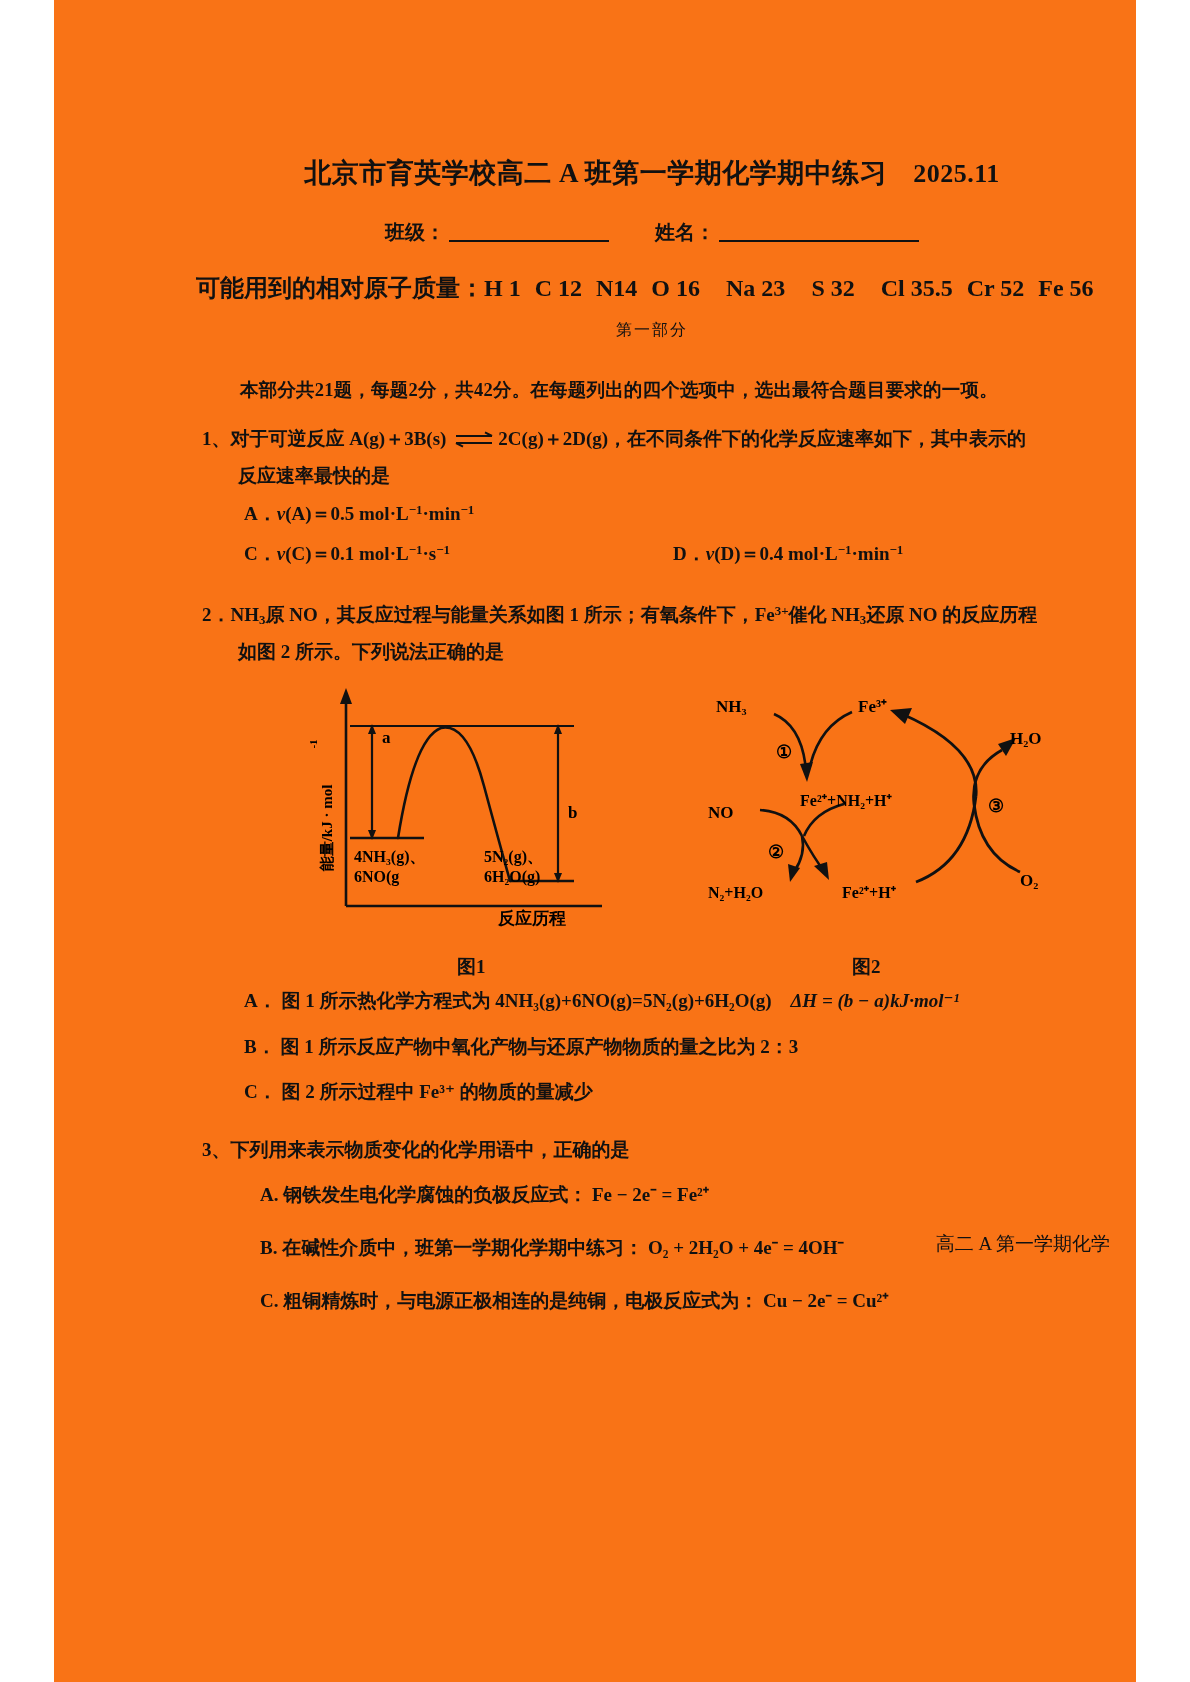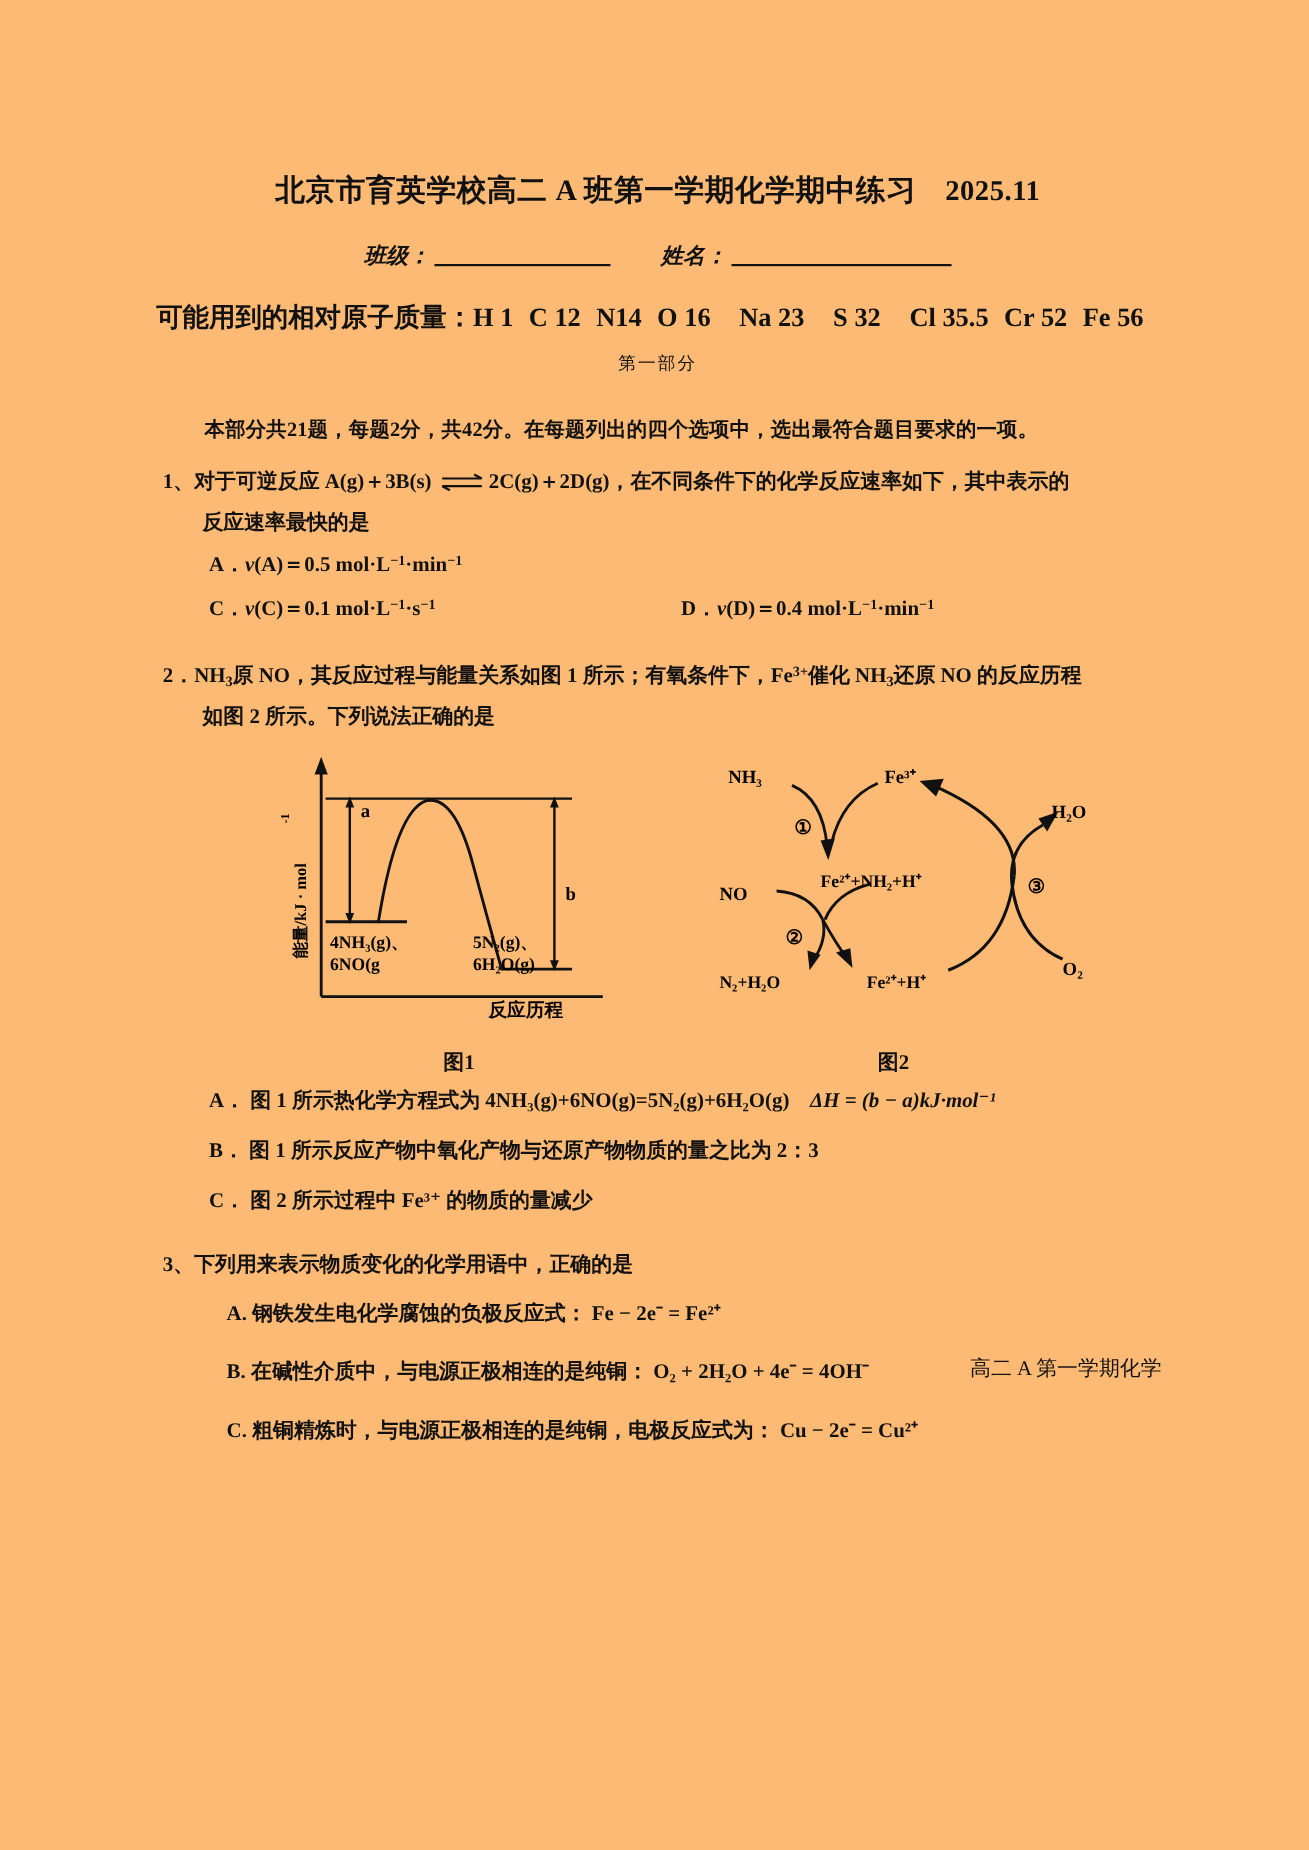"北京市育英学校高二 A 班第一学期化学期中练习 2025.11" .page { background: #fdba74 -> #f97316; width: 1190px -> 1082px }
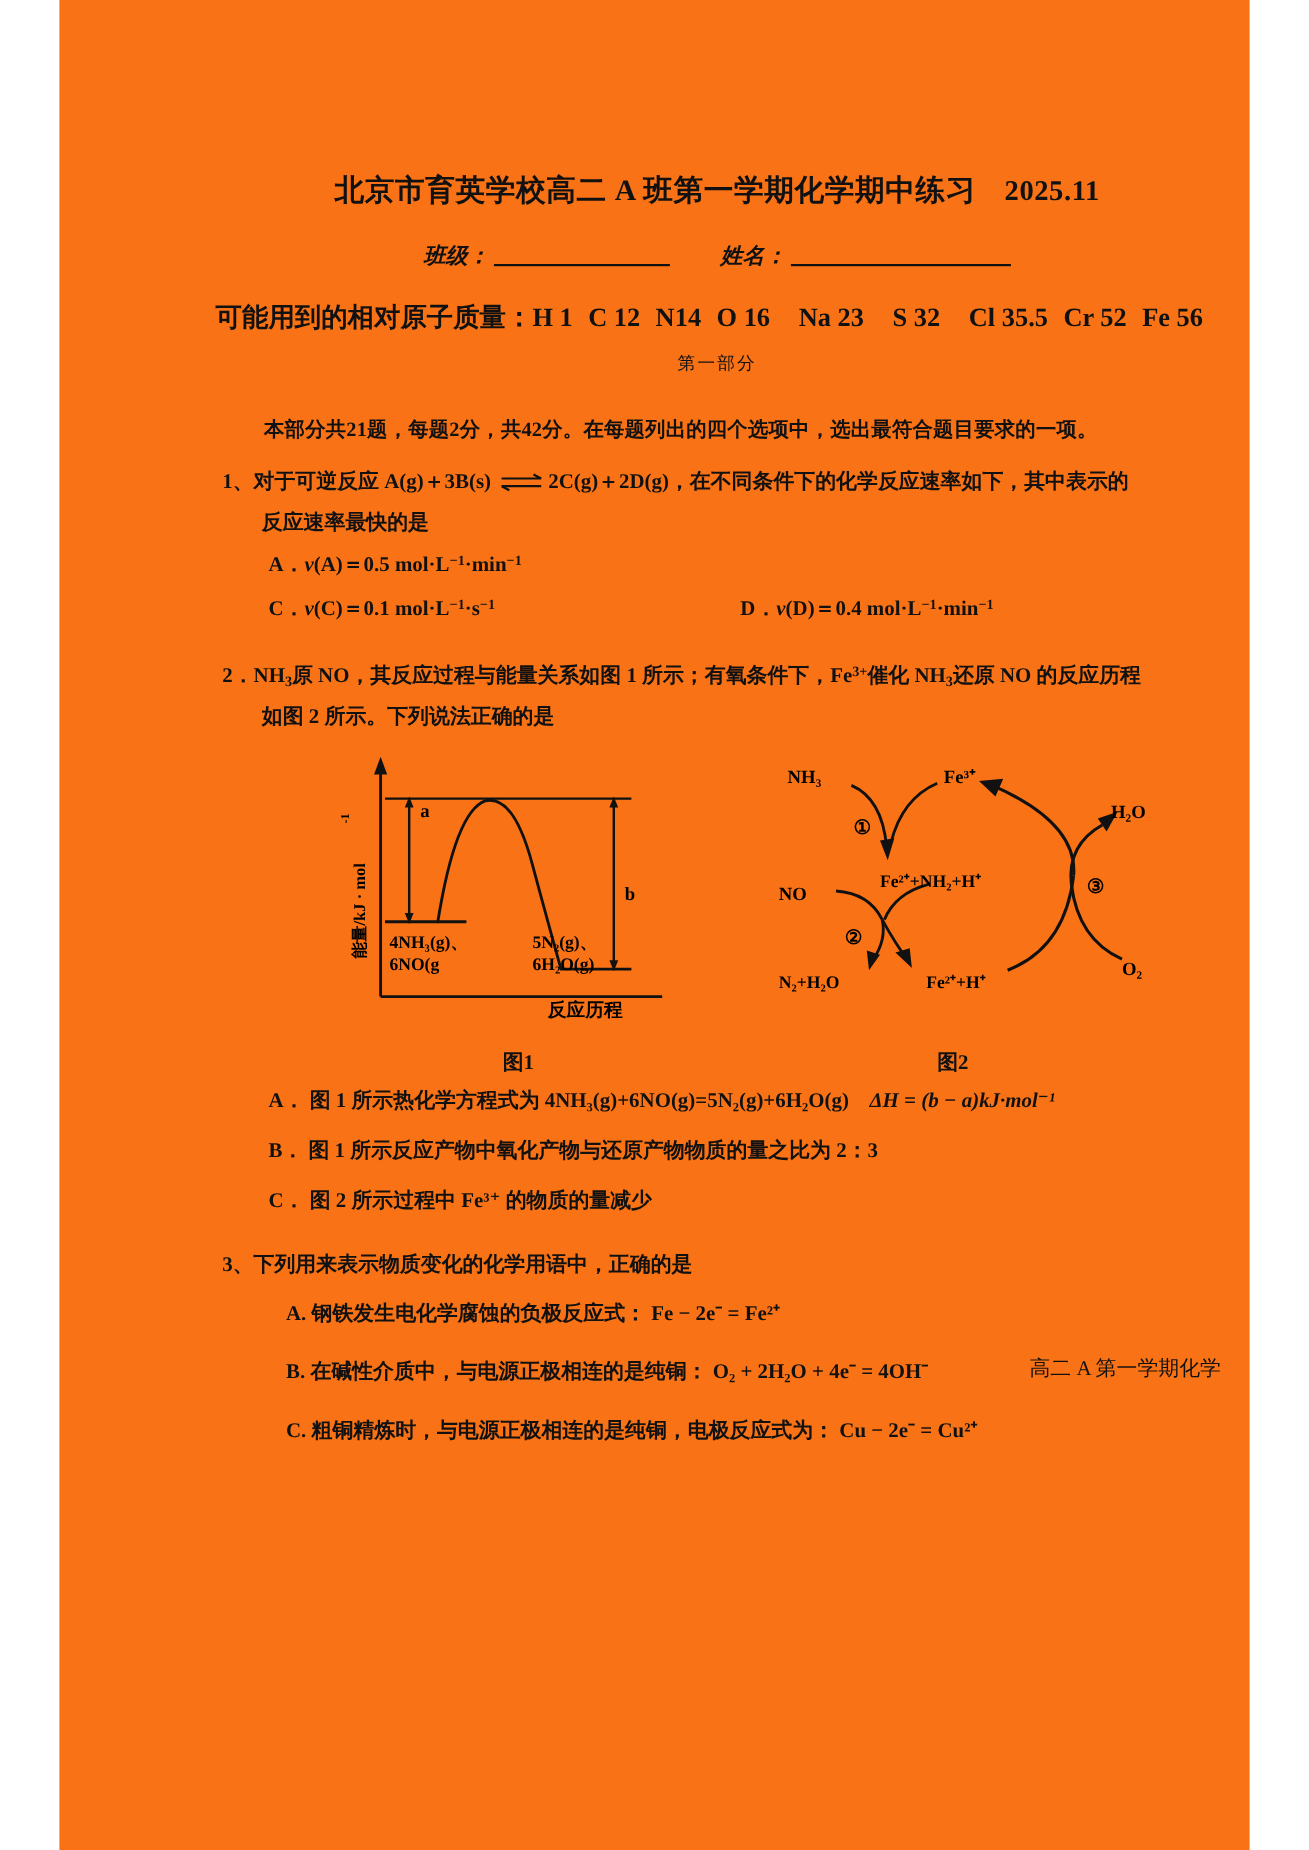"班级：" .id-line .field { font-style: italic -> none }
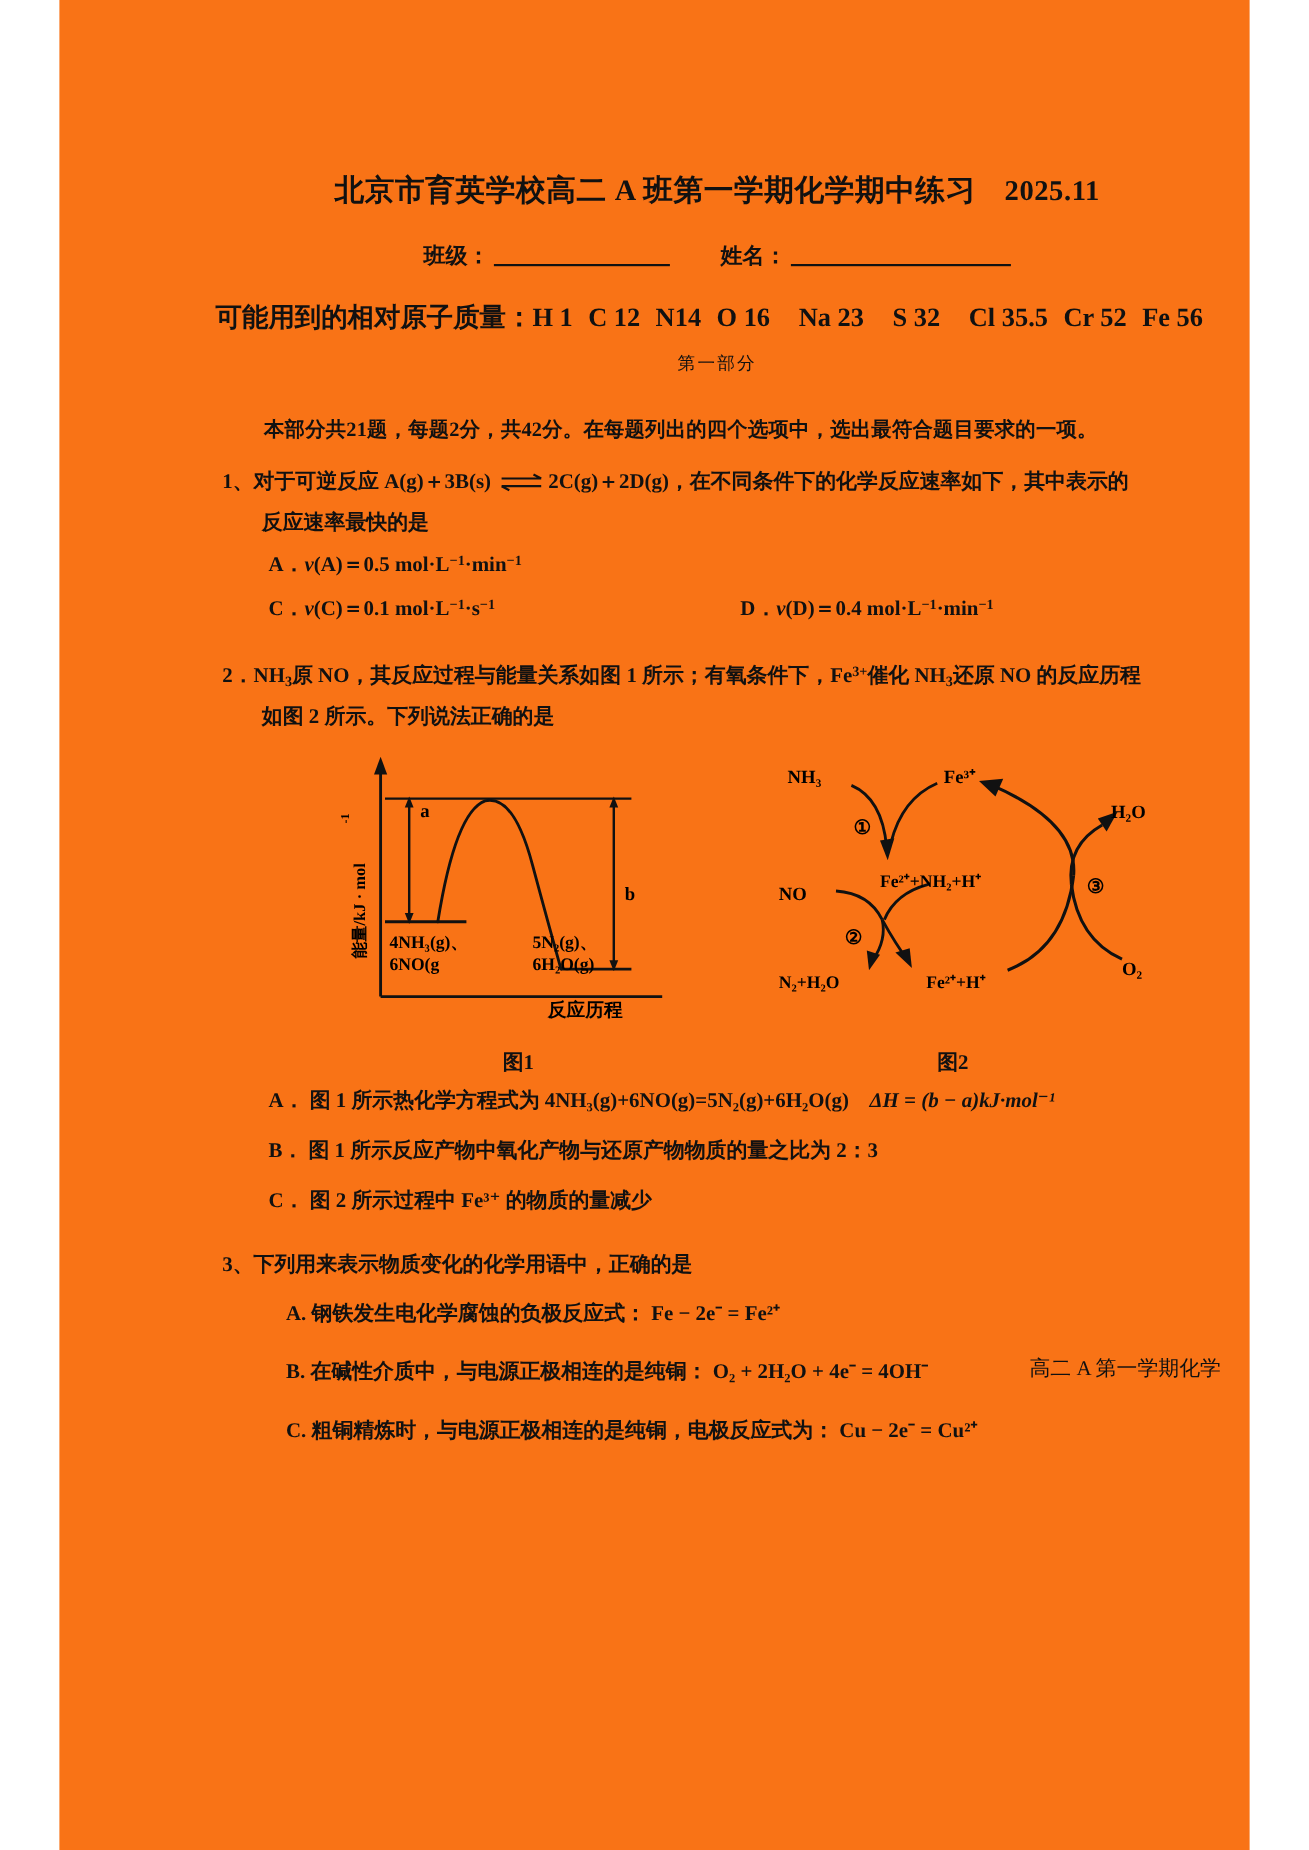"在碱性介质中，与电源正极相连的是纯铜：" span { text: 与电源正极相连的是纯铜 -> 班第一学期化学期中练习 }
